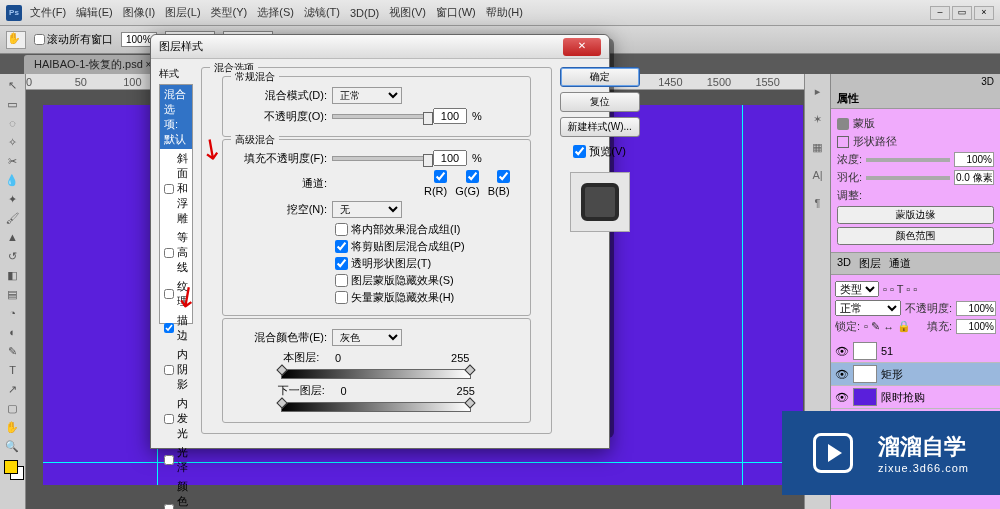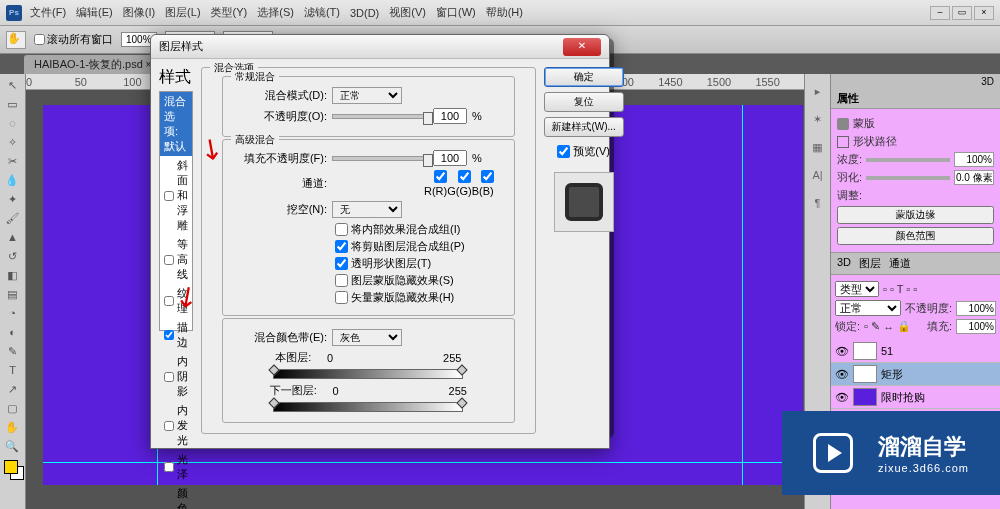"样式" .dlg-left .hdr { font-size: 16px -> 10px }
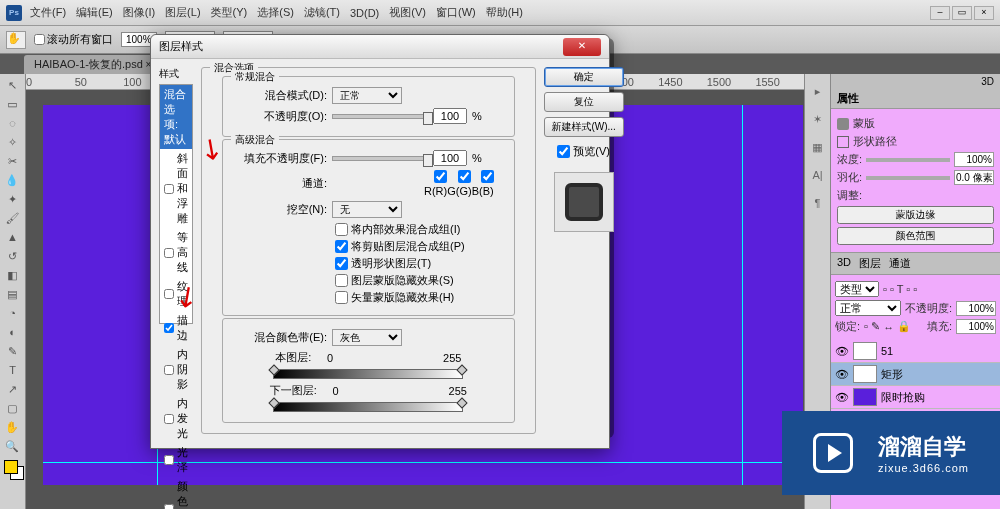"R(R)" .chk3 { gap: none -> 8px }
